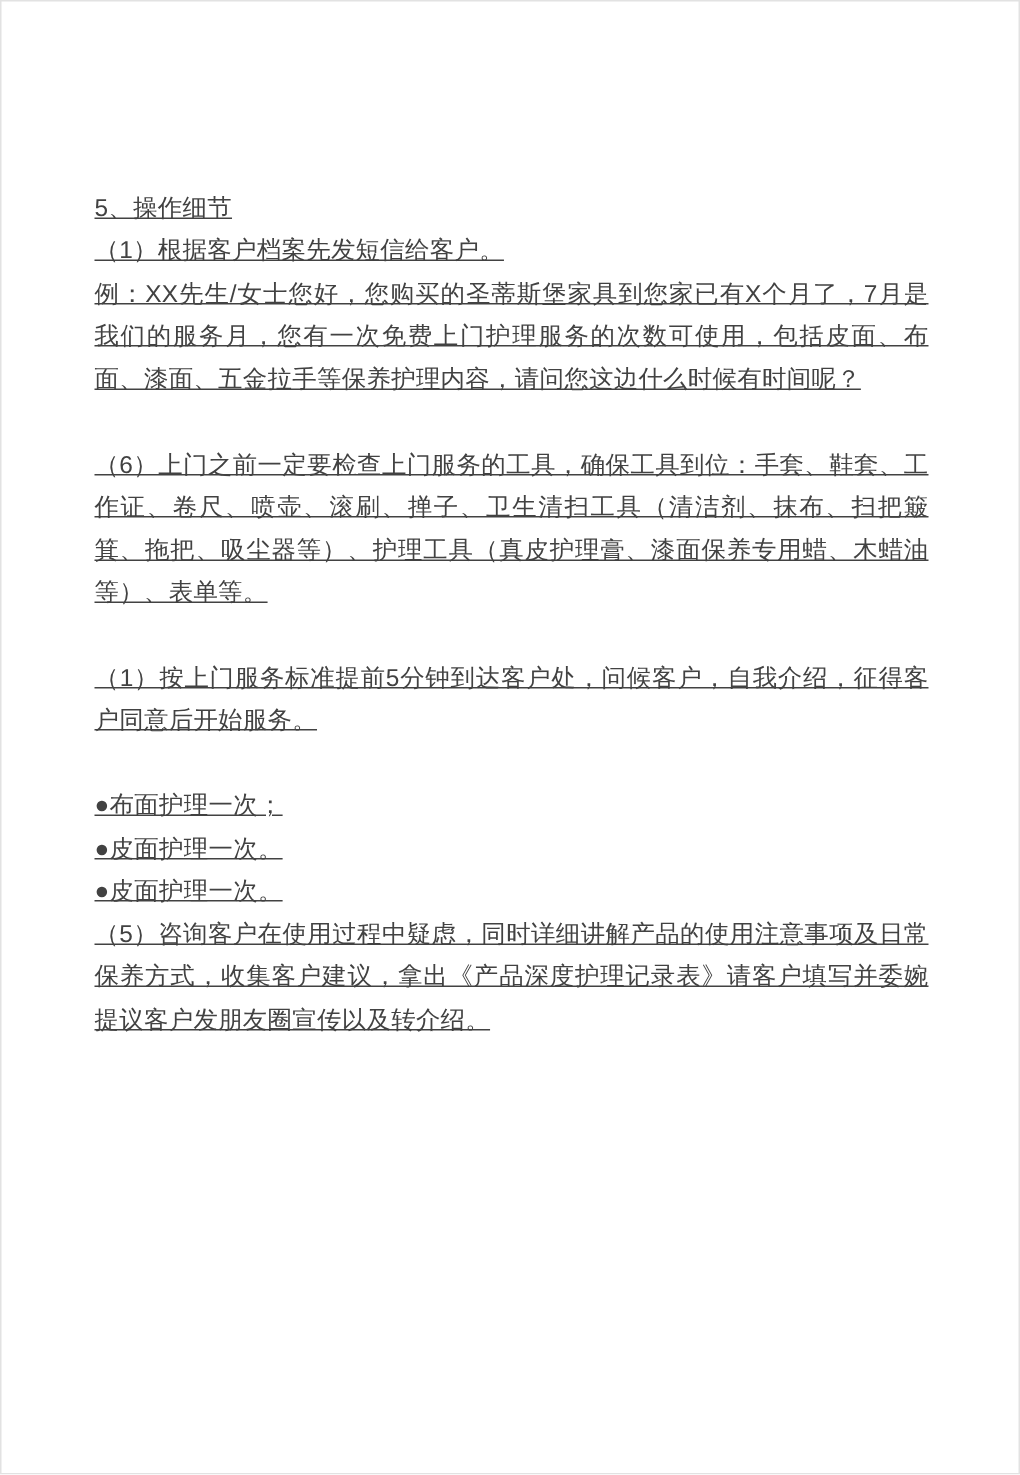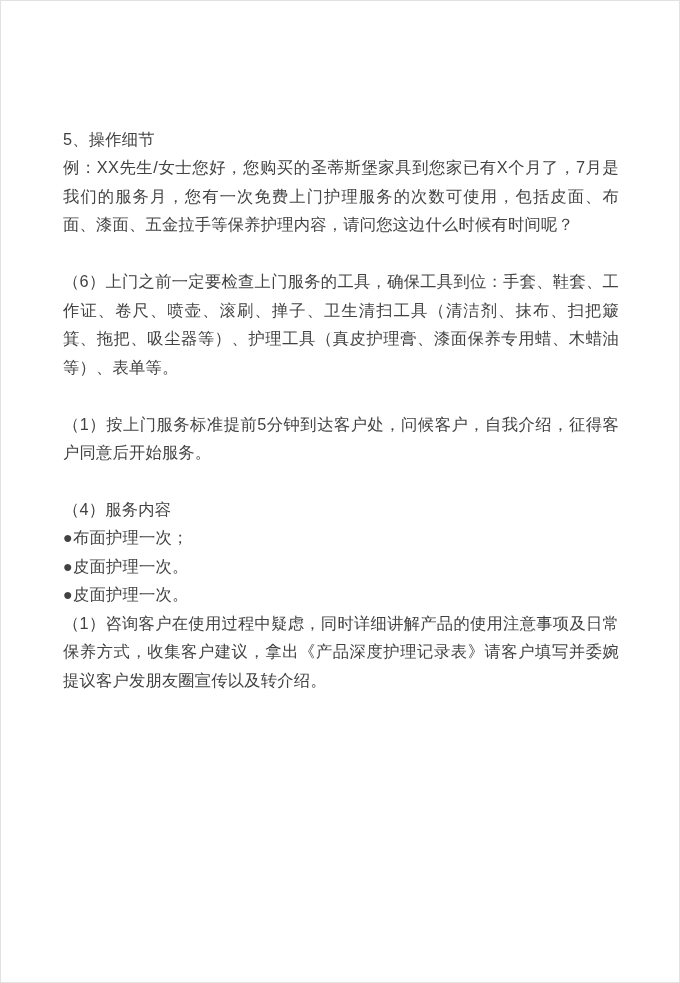"5、操作细节" .content p { text-decoration: none -> underline }
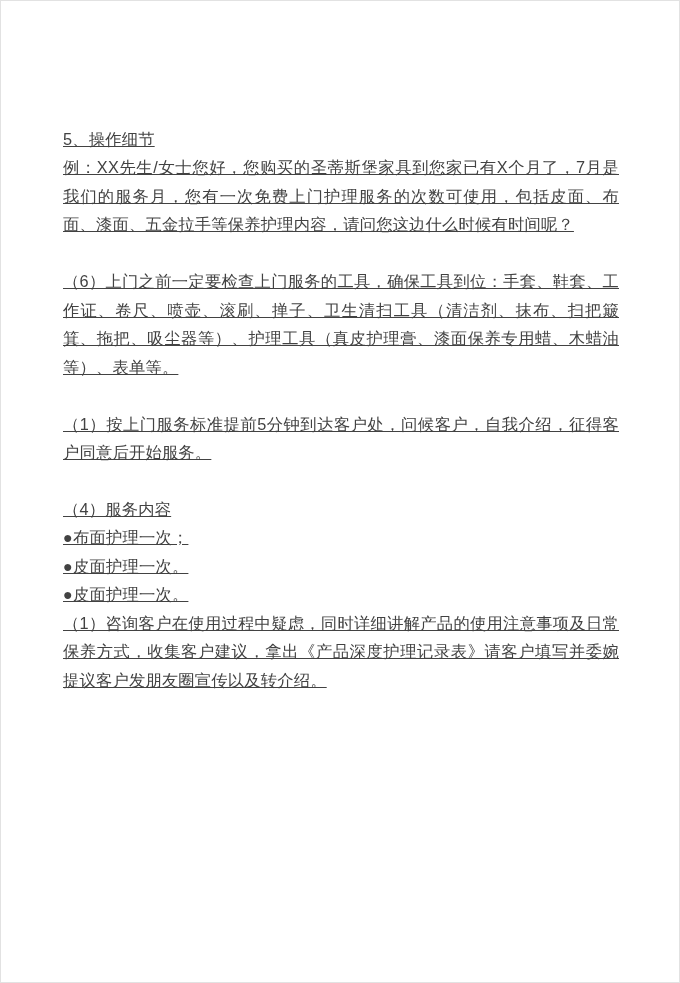"（1）根据客户档案先发短信给客户。" p.paragraph { html: none -> <p>（1）根据客户档案先发短信给客户。</p> }
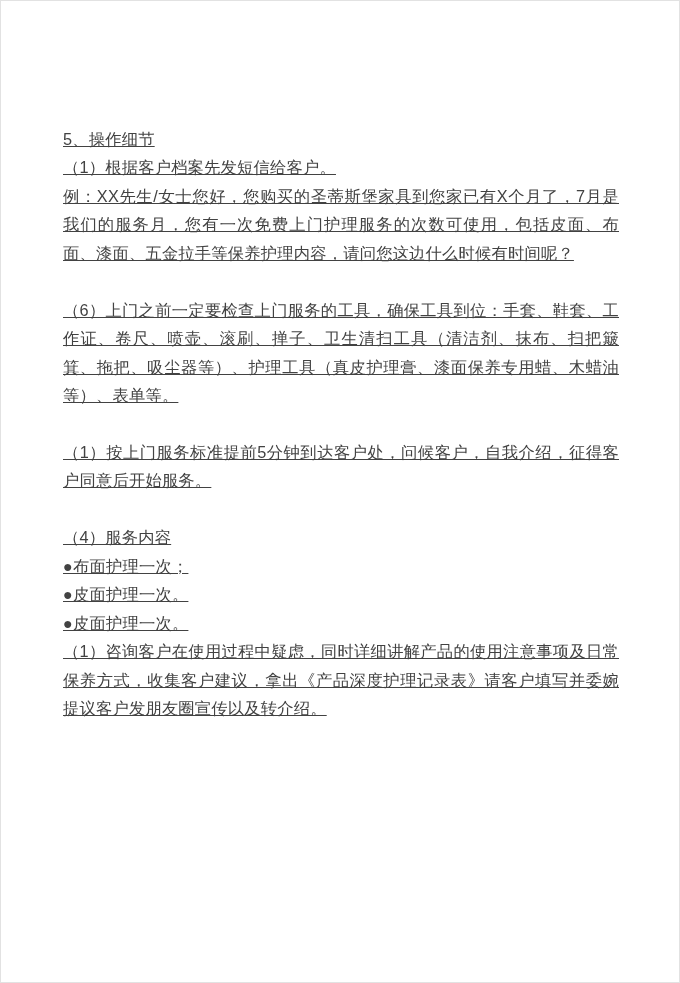"（4）服务内容" p.heading { html: <p>（4）服务内容</p> -> none }
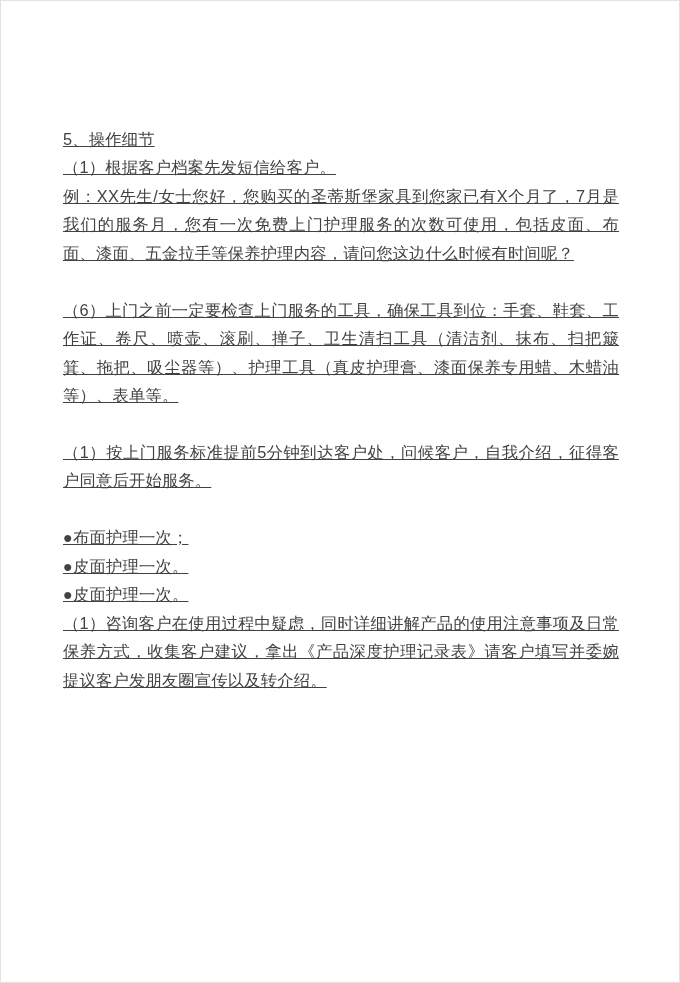"（1）咨询客户在使用过程中疑虑，同时详细讲解产品的使用注意事项及日常保养方式，收" p.paragraph { text: 1 -> 5 }
